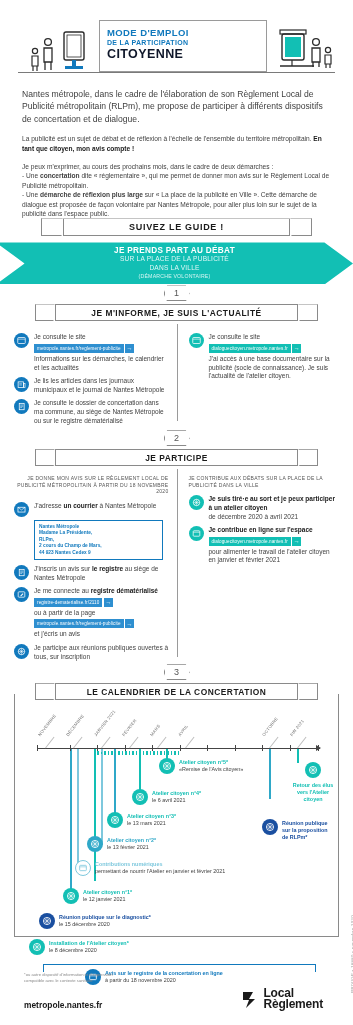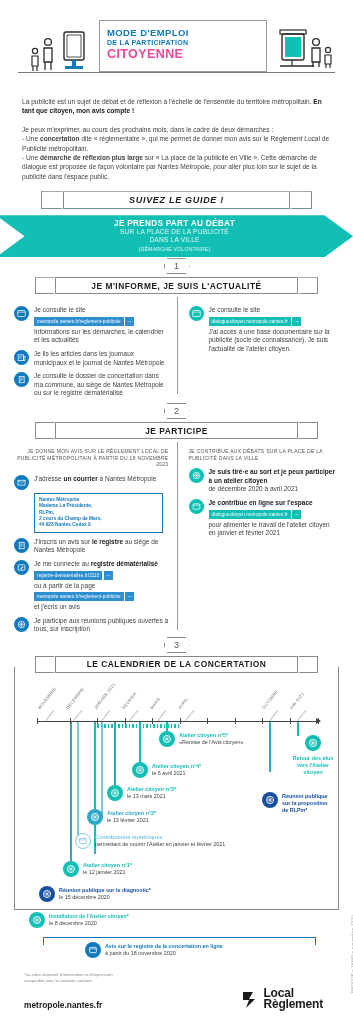"CITOYENNE" .hdr-l3 { color: #ec4899 -> #0f172a }
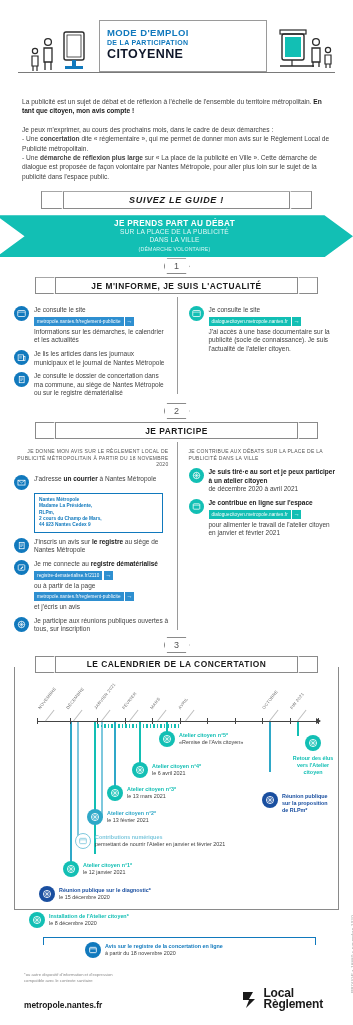"Nantes métropole, dans le cadre" p.lead { html: none -> <p>Nantes métropole, dans le cadre de l'élaboration de son Règlement Local de Publicité métropolitain (RLPm), me propose de participer à différents dispositifs de concertation et de dialogue.</p> }
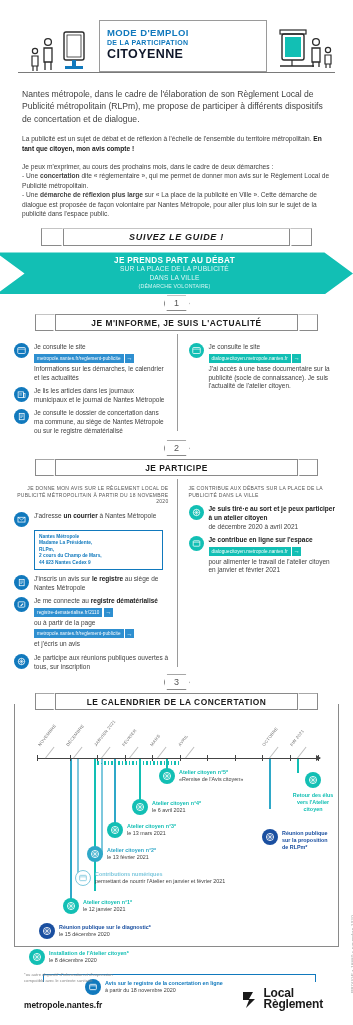"SUIVEZ LE GUIDE !" .guide-wrap { font-style: italic -> none; margin-top: 10px -> none }
